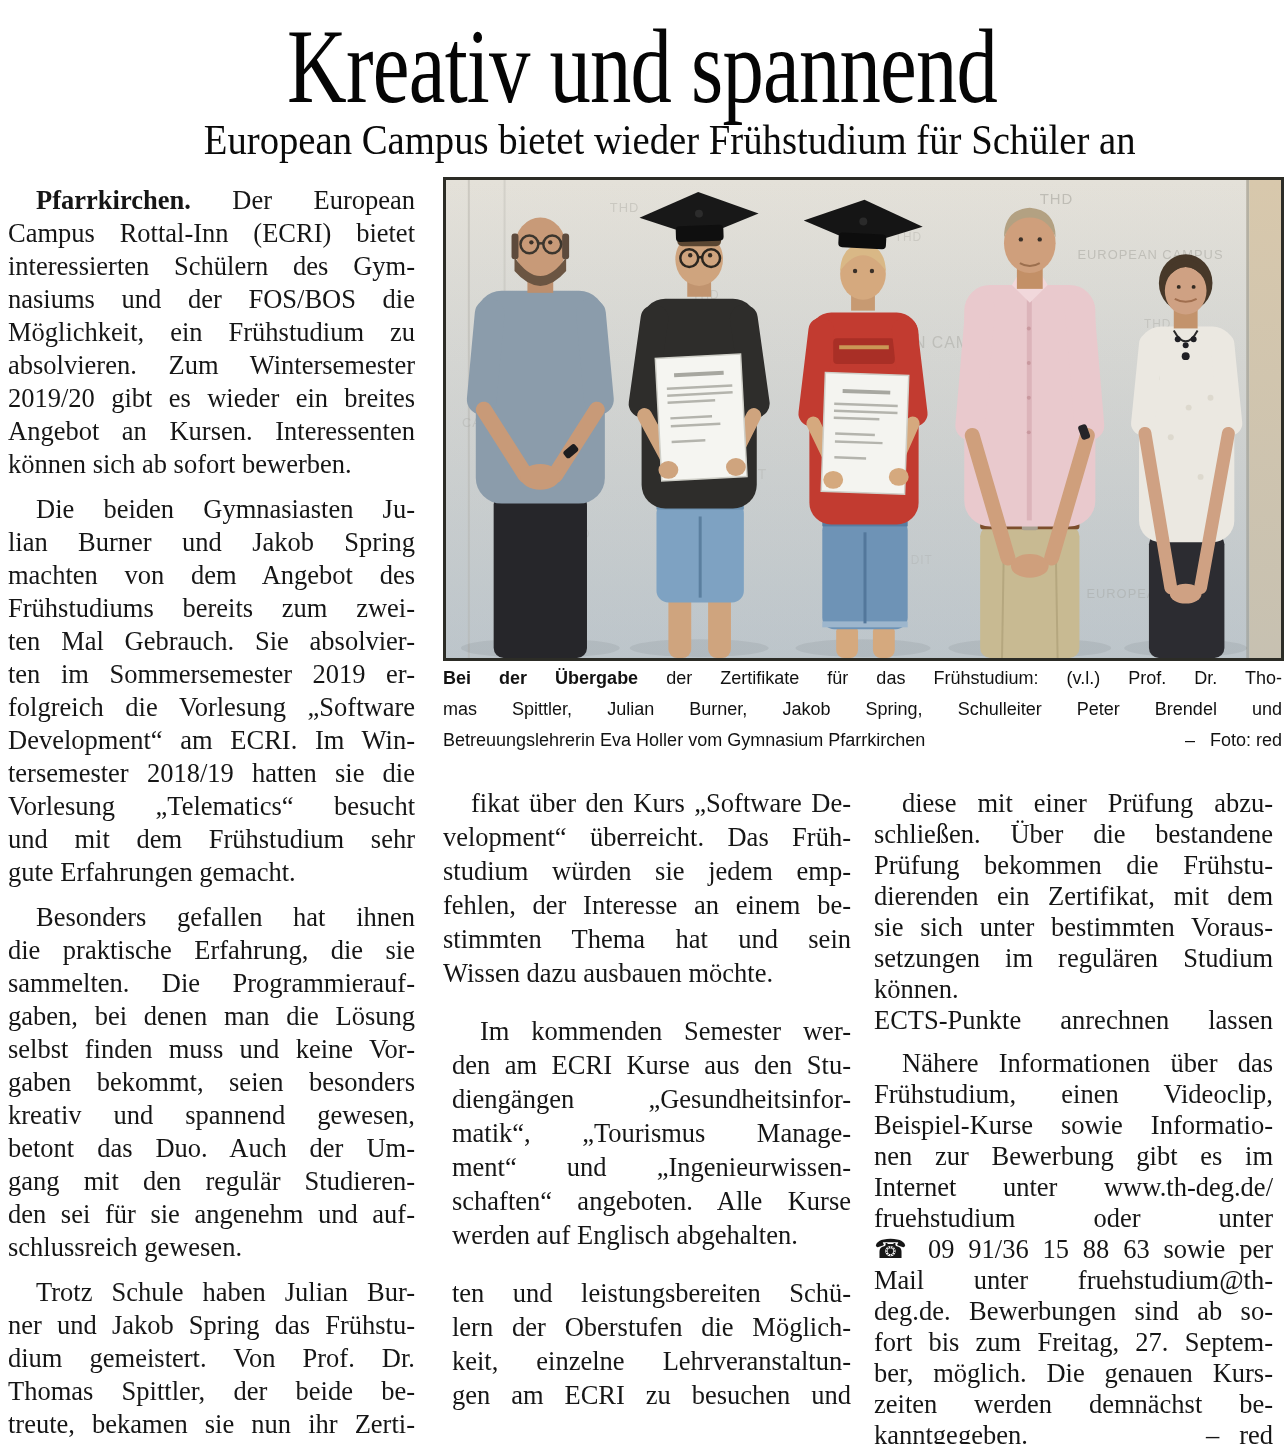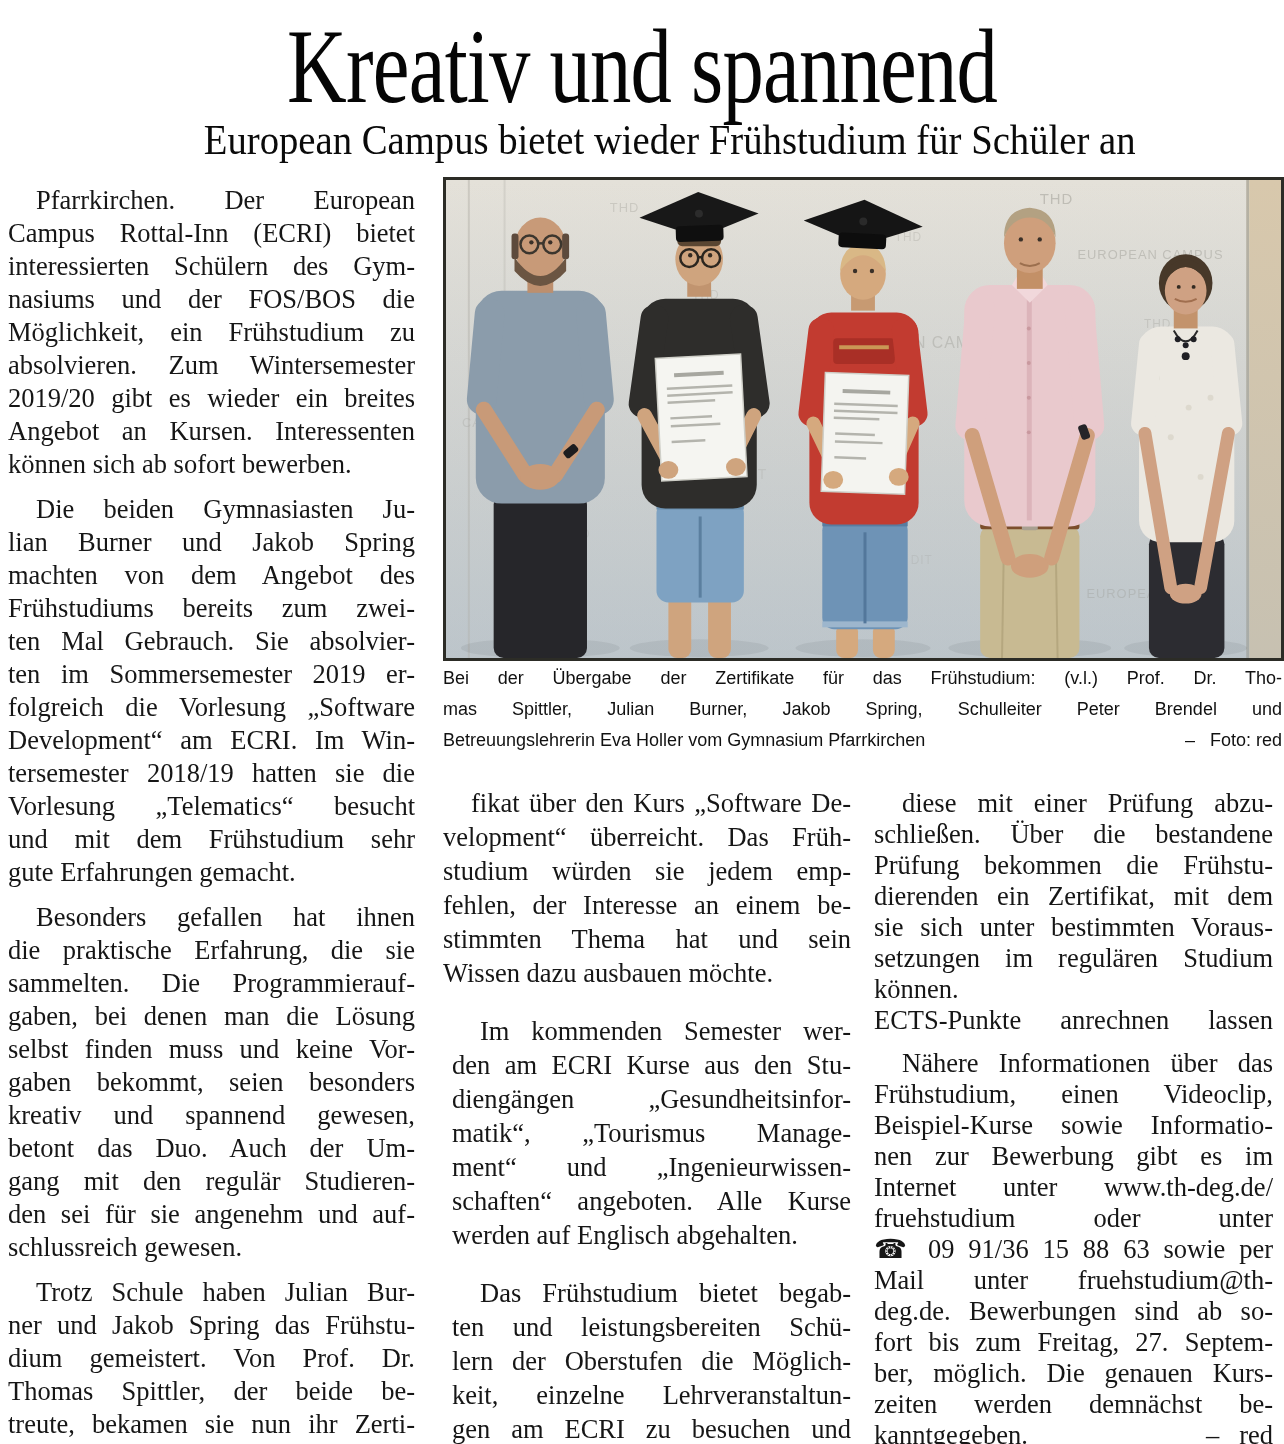"Pfarrkirchen." b { font-weight: normal -> bold }
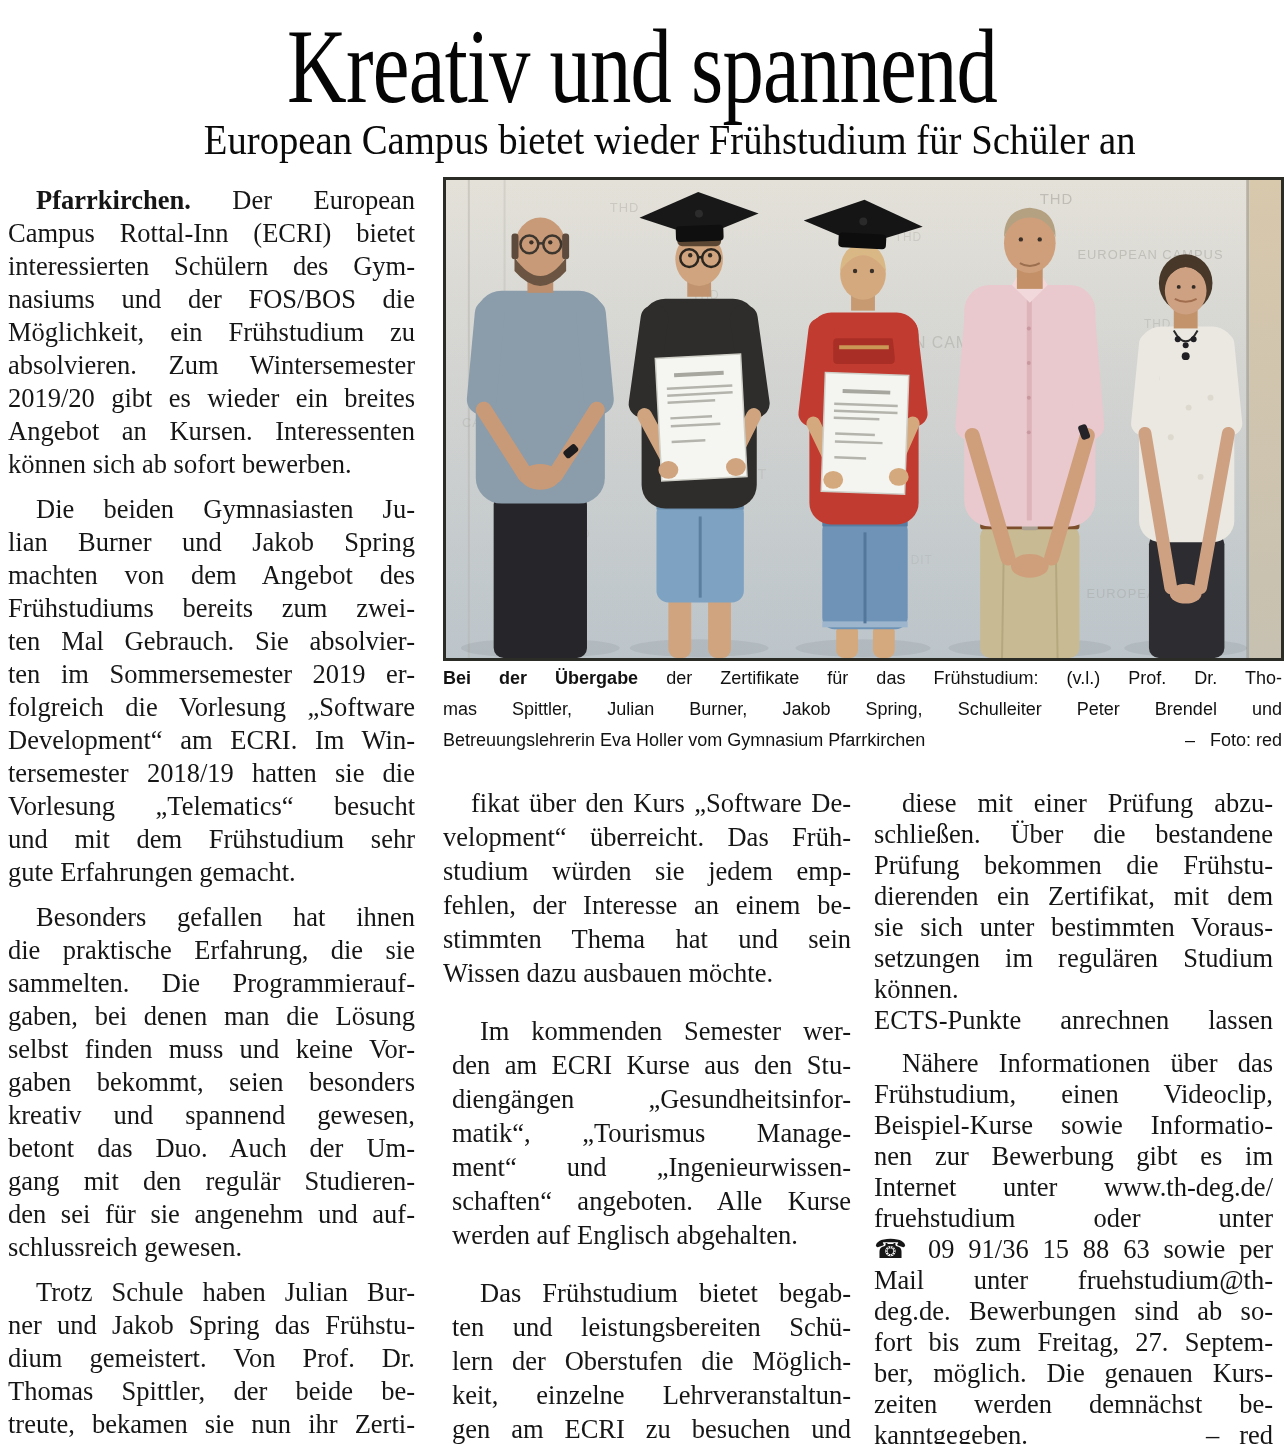"Das Frühstudium bietet begab-" div.line { html: <div>Das Frühstudium bietet begab-</div> -> none }
